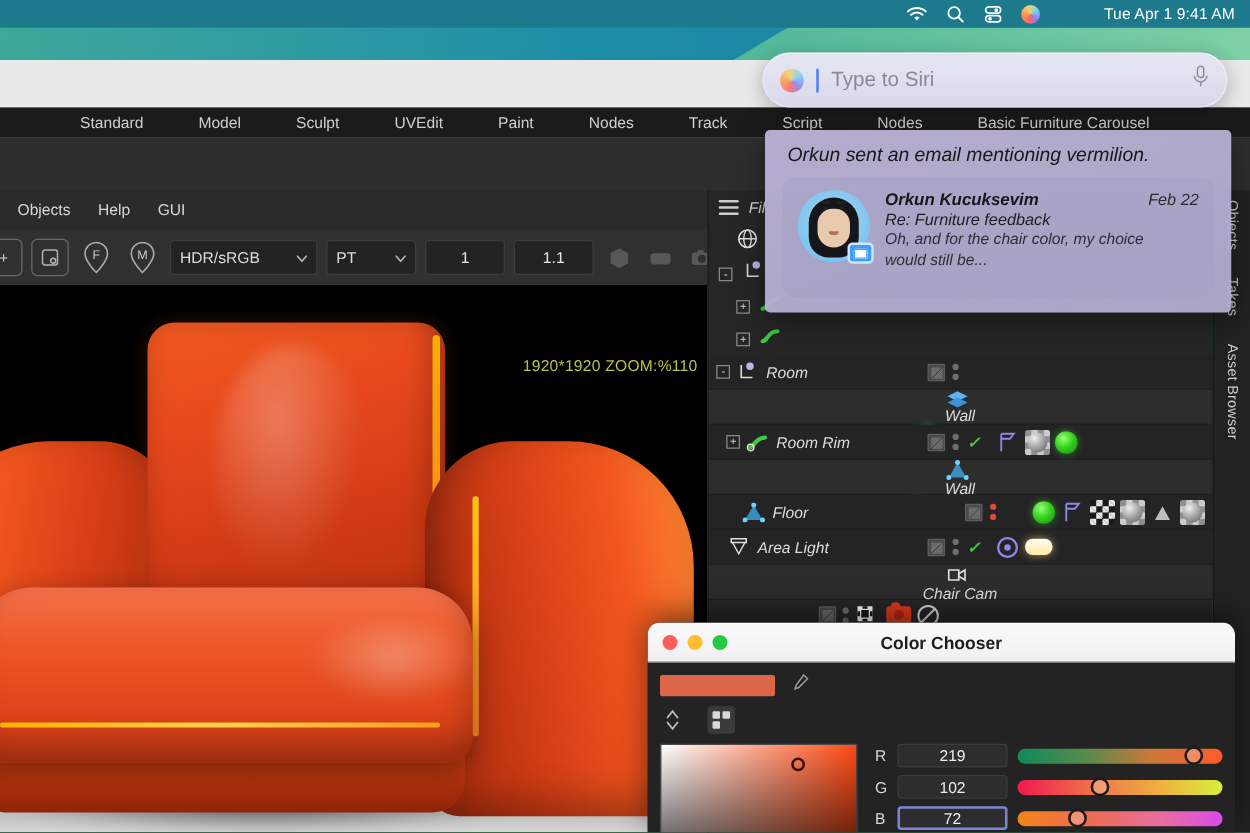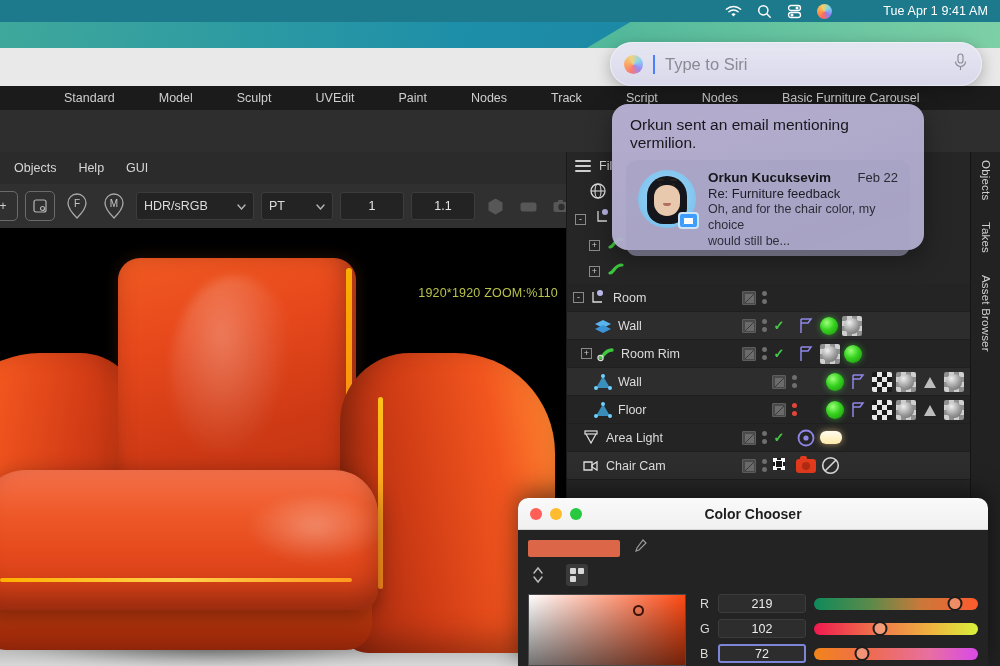"Orkun sent an email mentioning" .notif { border-radius: 16px -> 4px; font-style: none -> italic; width: 312px -> 373px }
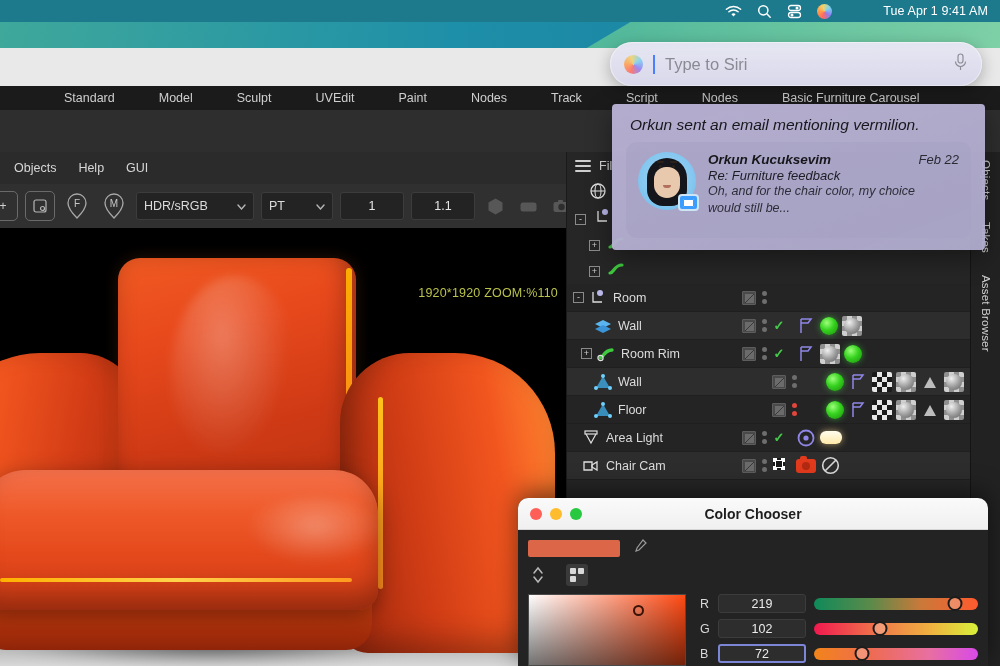"Fil" .outliner { font-style: none -> italic }
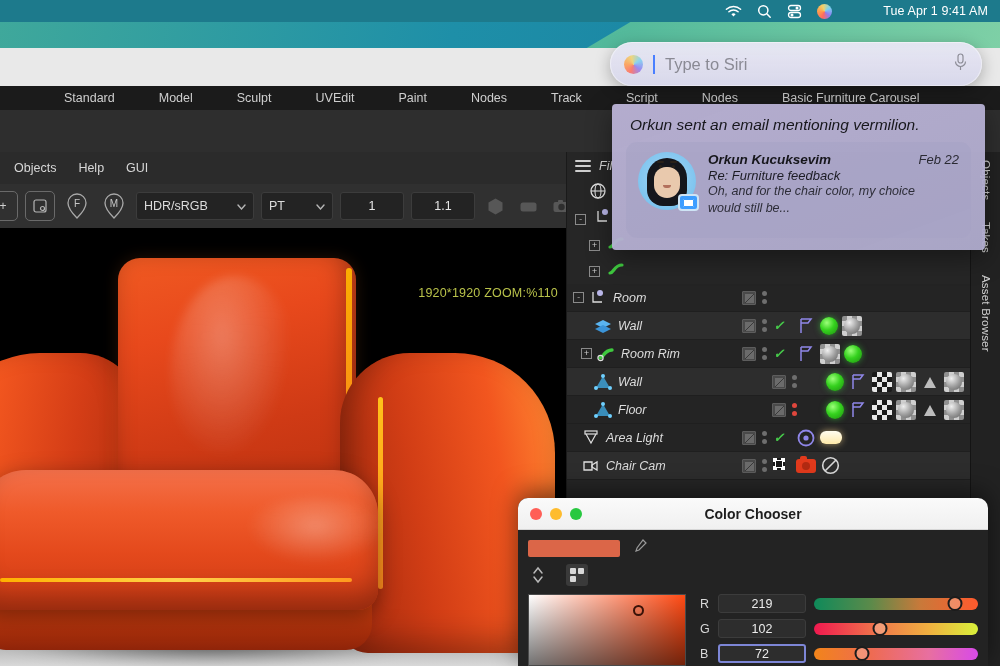"Wall" .out-row.alt { flex-direction: none -> column }
